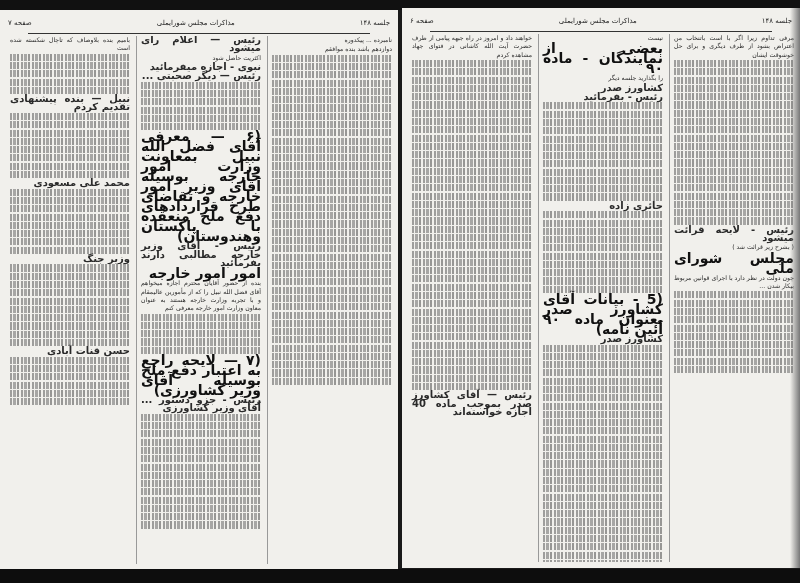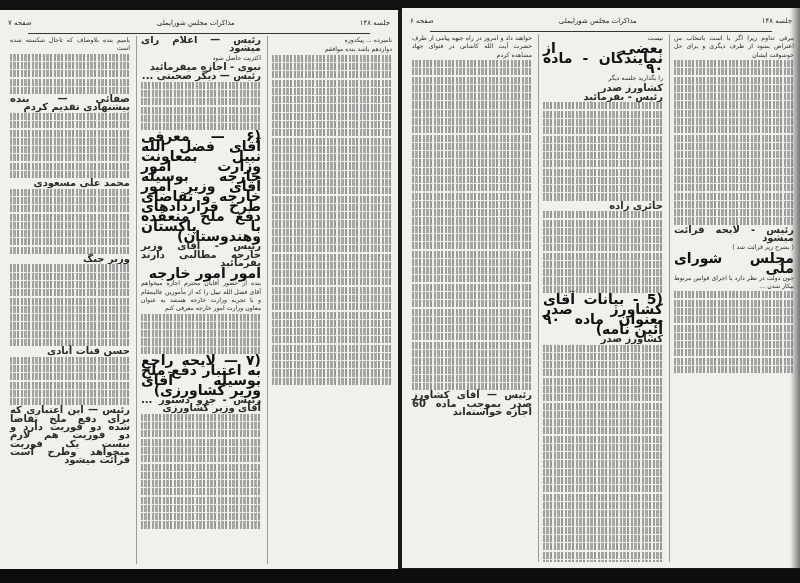"صفائی — بنده پیشنهادی تقدیم" p.speaker { text: صفائی -> نبیل }
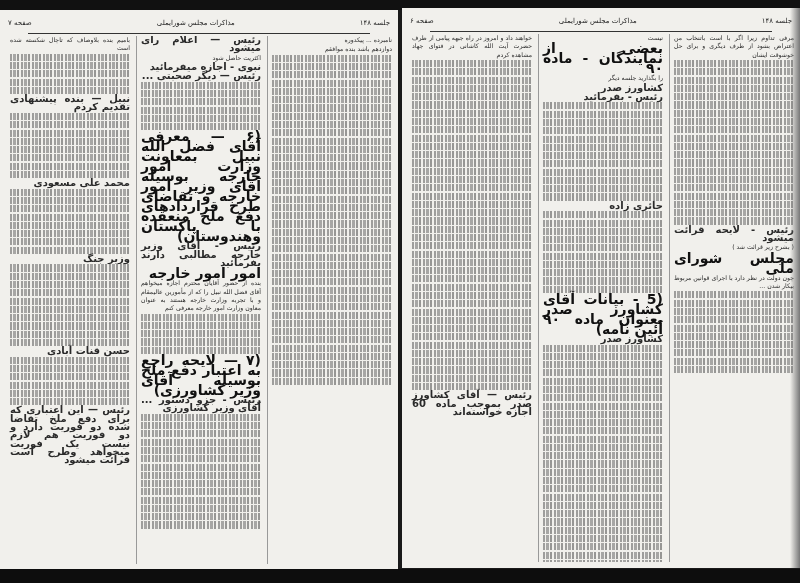"رئیس — آقای کشاورز صدر" p.speaker { text: 60 -> 40 }
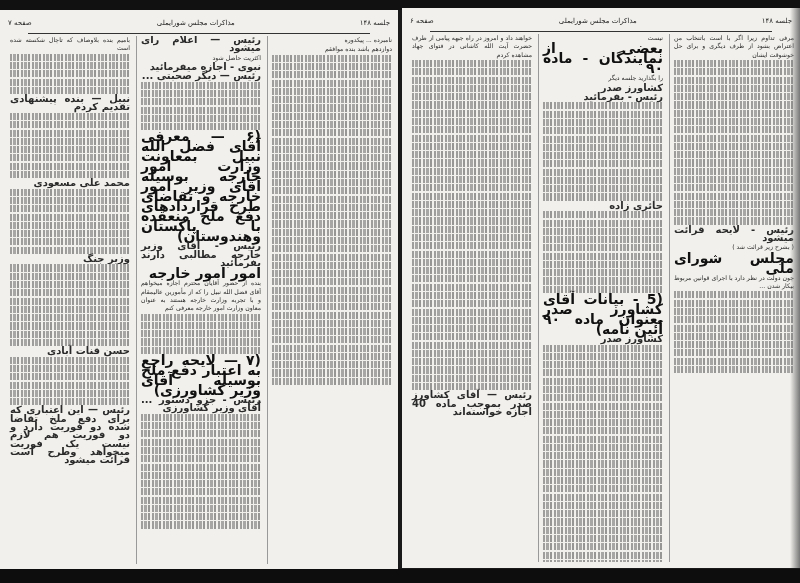"رئیس — این اعتباری که" p.speaker { html: <p>رئیس — این اعتباری که برای دفع ملخ تقاضا شده دو فوریت دارد و دو فوریت هم لازم نیست یک فوریت میخواهد وطرح است قرائت میشود</p> -> none }
